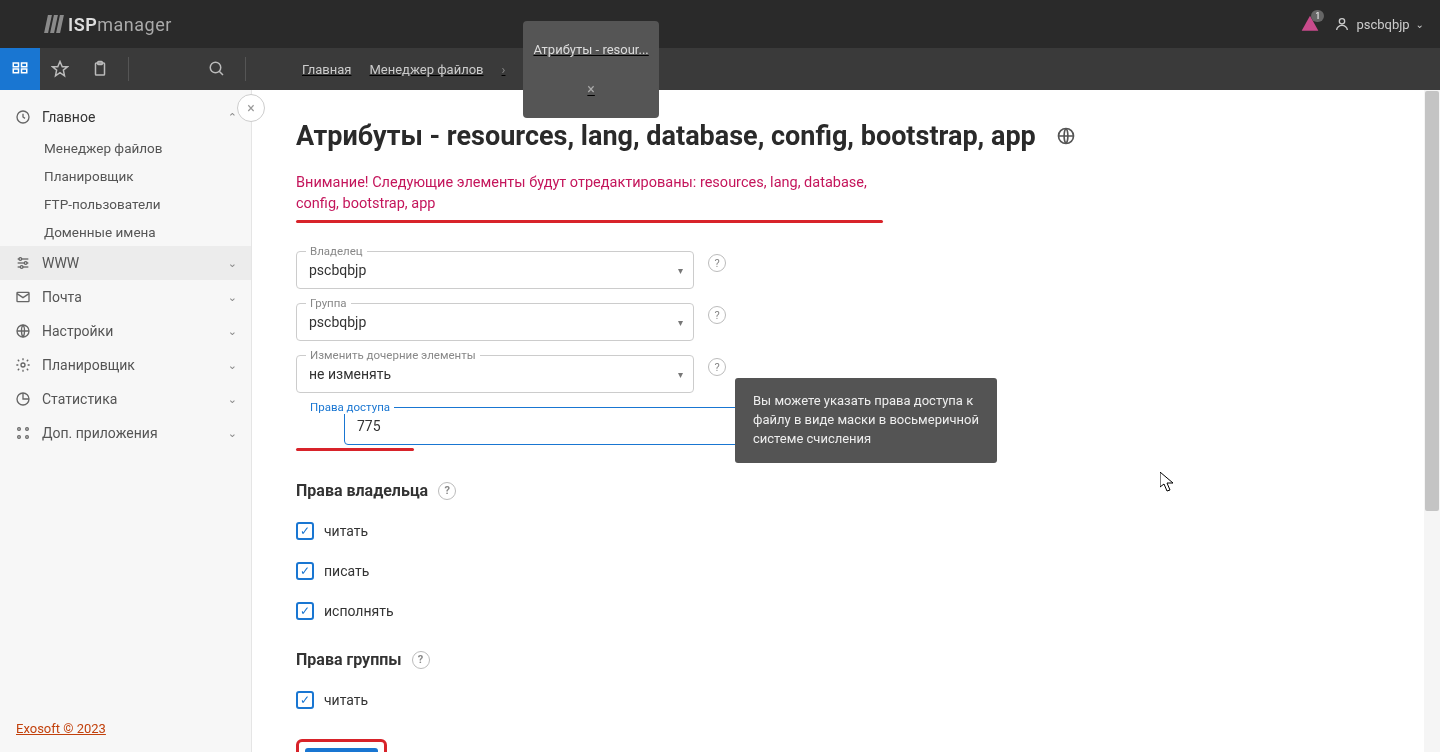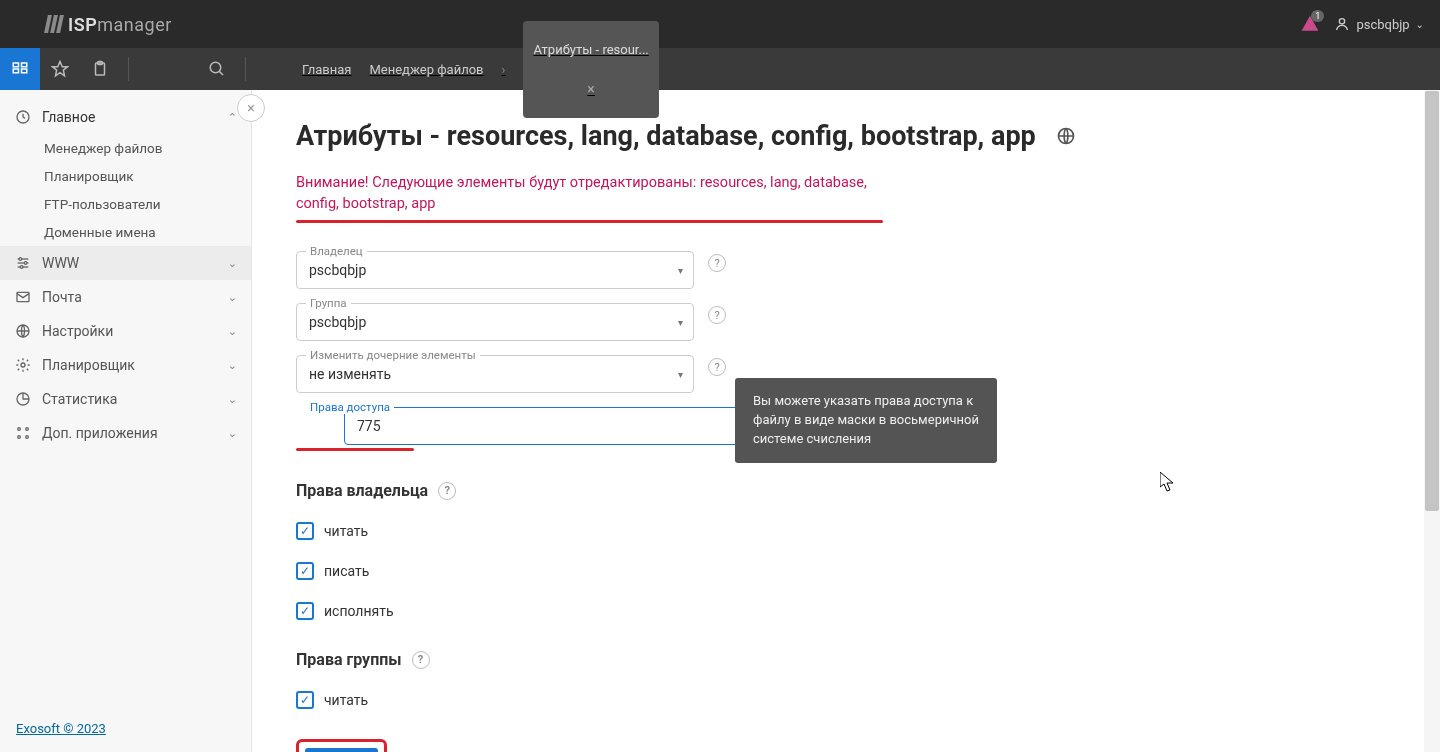"Exosoft © 2023" .footer a { color: #0369a1 -> #c2410c }
